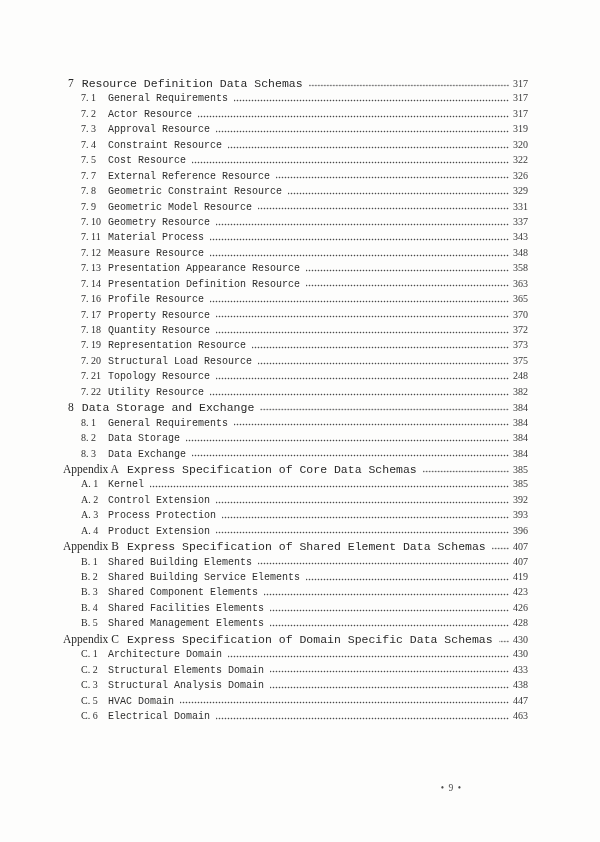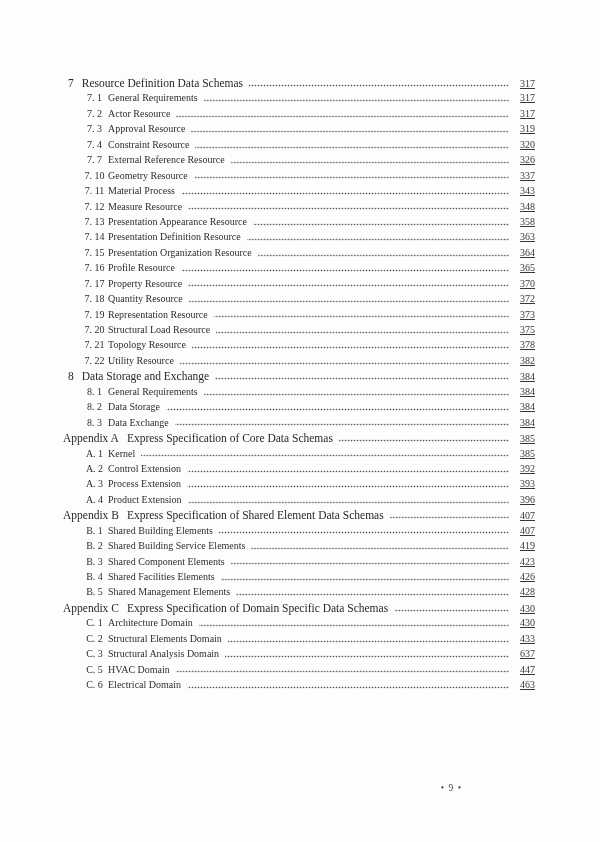"Resource Definition Data Schemas" .title { font-family: none -> Liberation Mono, monospace }
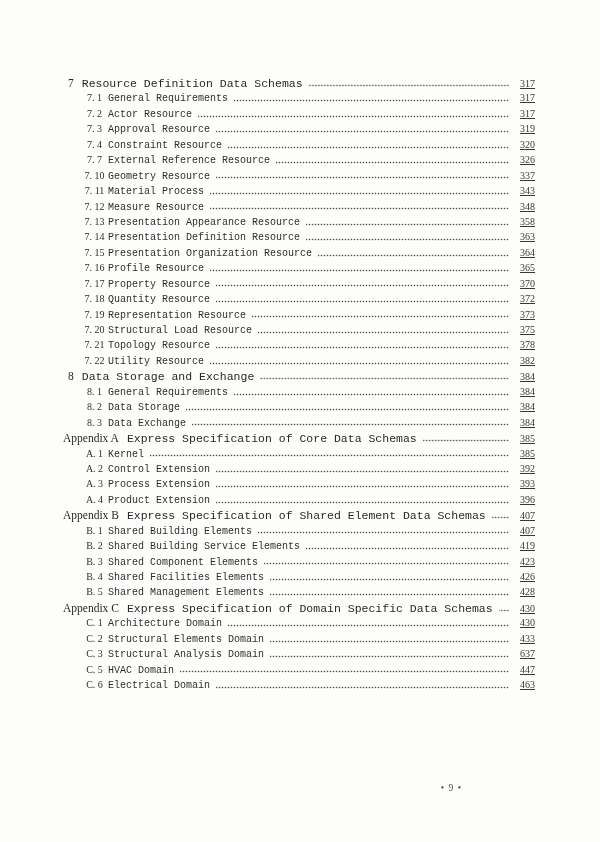"317" .pagenum { text-align: right -> left; text-decoration: underline -> none }
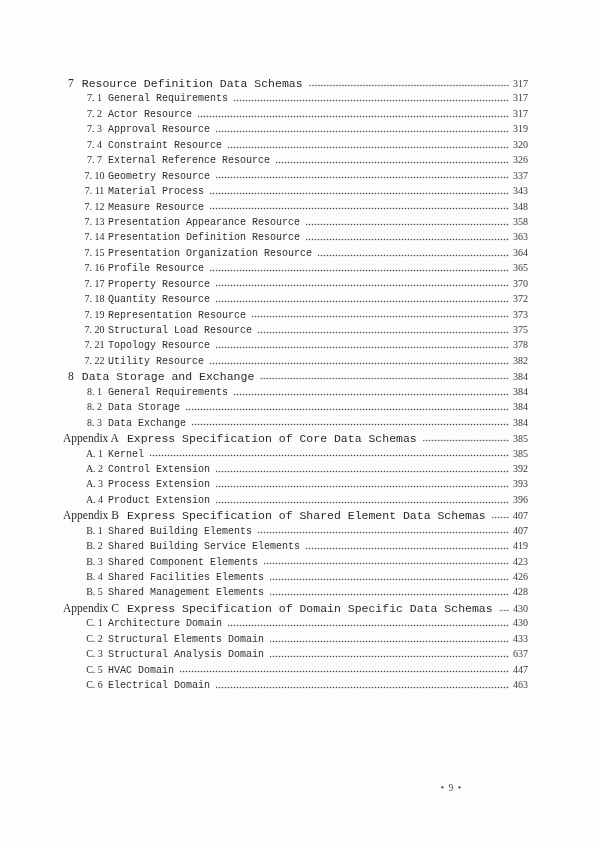"7. 1" .level-1 .label { text-align: center -> none }
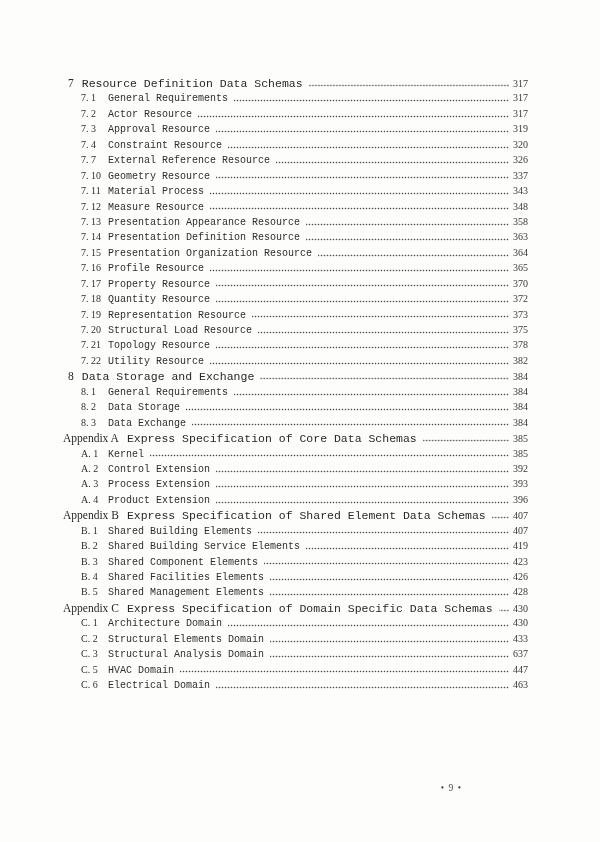"7. 5" div.row { html: none -> <div> <span>7. 5</span> <span>Cost Resource</span> <span></span> <span>322</span> </div> }
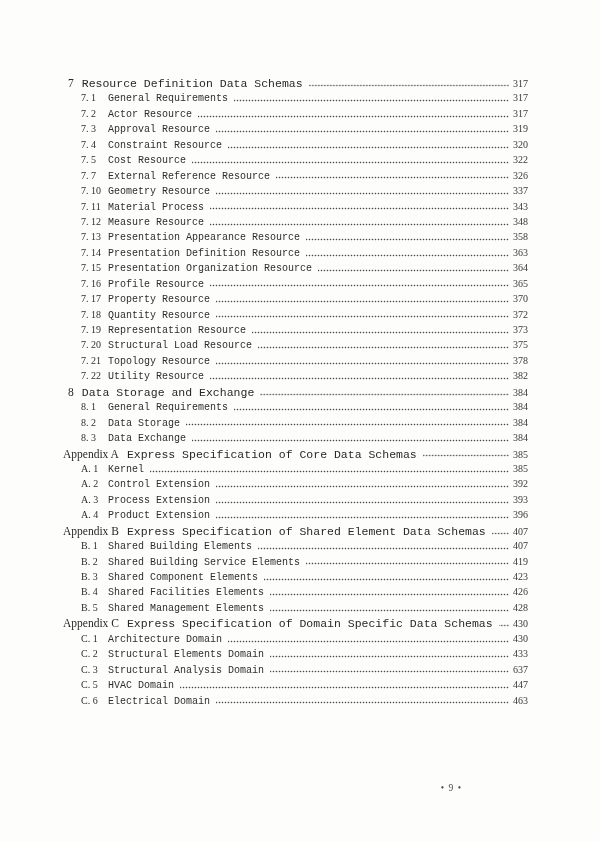"7. 8" div.row { html: none -> <div> <span>7. 8</span> <span>Geometric Constraint Resource</span> <span></span> <span>329</span> </div> }
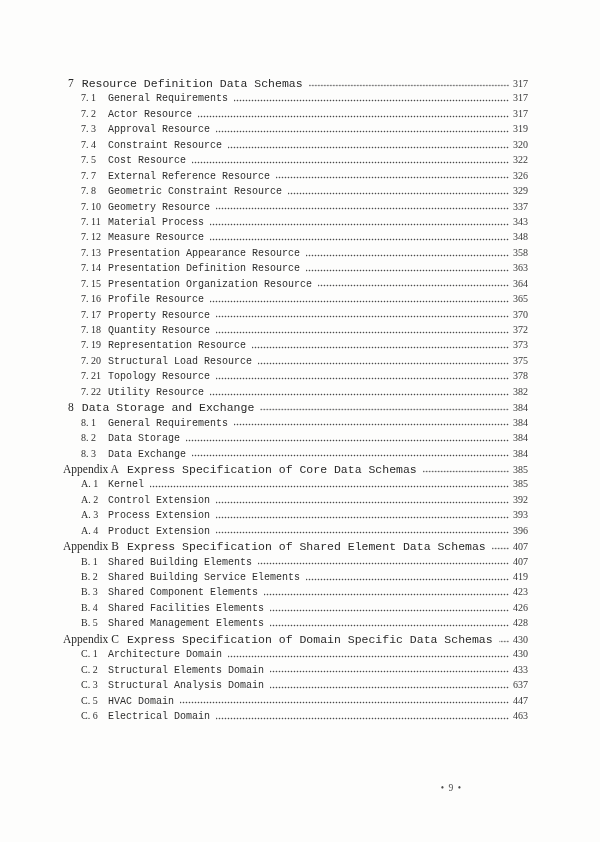"7. 9" div.row { html: none -> <div> <span>7. 9</span> <span>Geometric Model Resource</span> <span></span> <span>331</span> </div> }
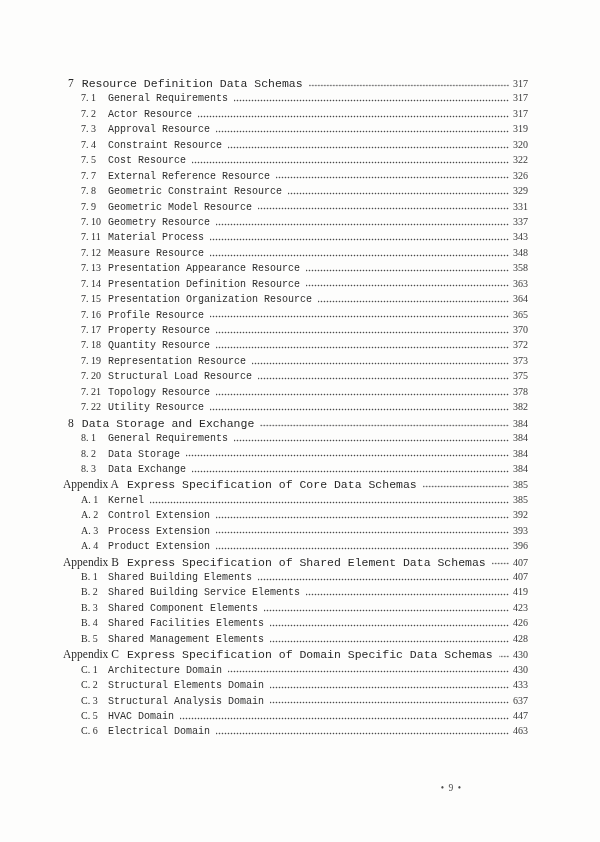"7. 15" div.row { html: <div> <span>7. 15</span> <span>Presentation Organization Resource</span> <span></span> <span>364</span> </div> -> none }
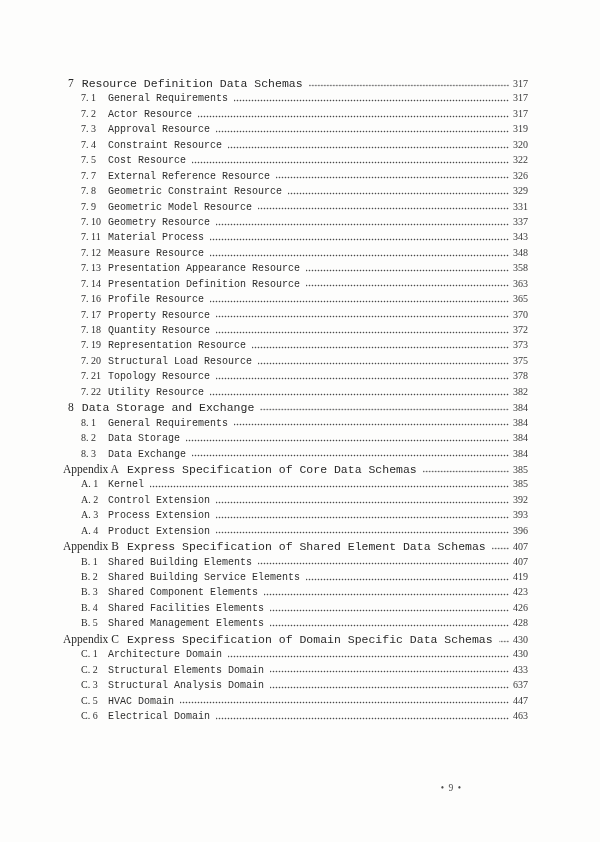"378" span.pagenum { text: 378 -> 248 }
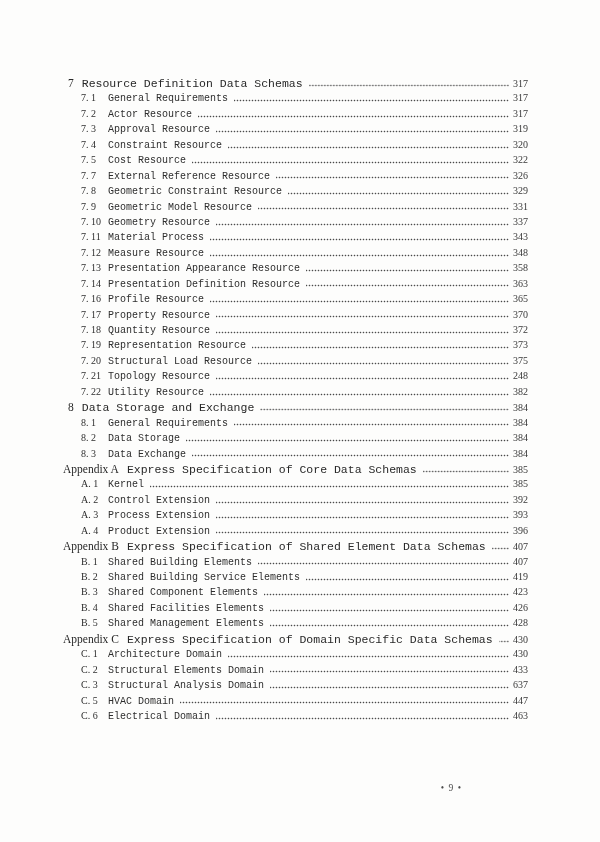"Process Extension" span.title { text: Extension -> Protection }
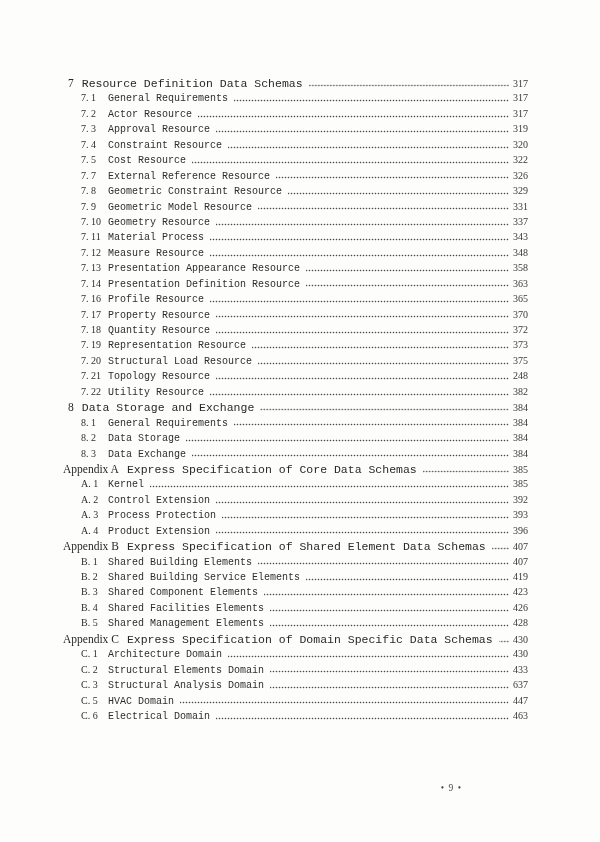"637" span.pagenum { text: 637 -> 438 }
